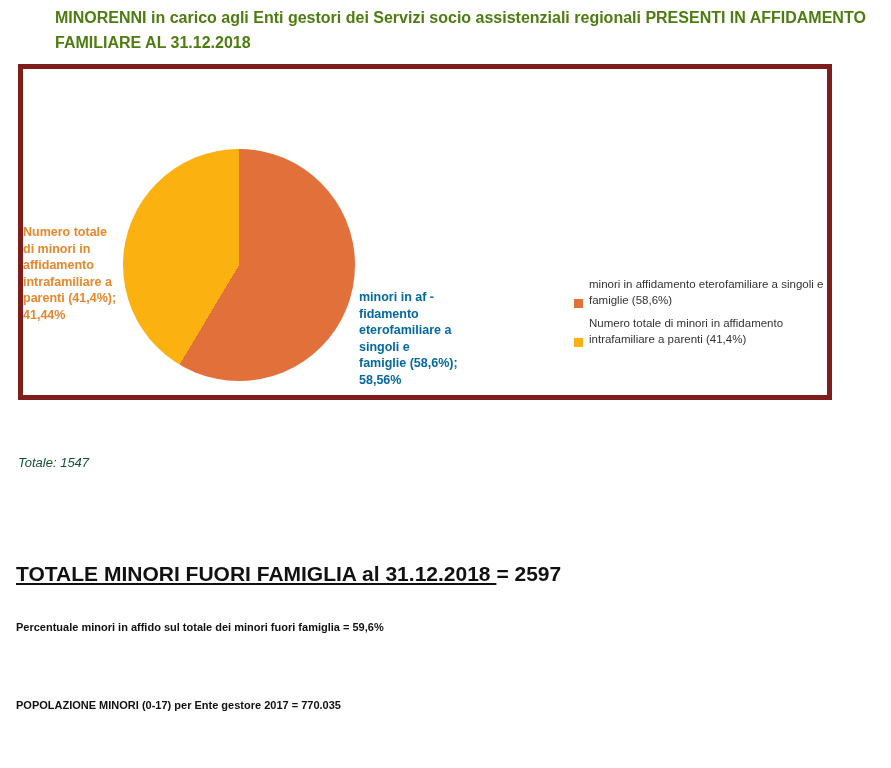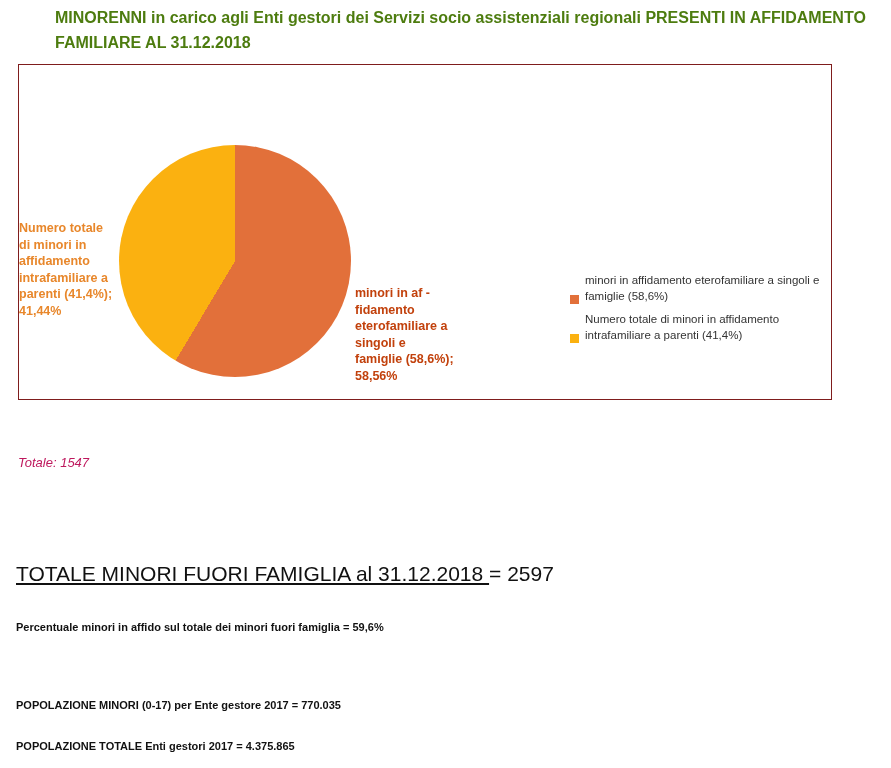"Numero totale di minori in" .chart-box { border: 1px solid #7f1d1d -> 5px solid #7f1d1d }
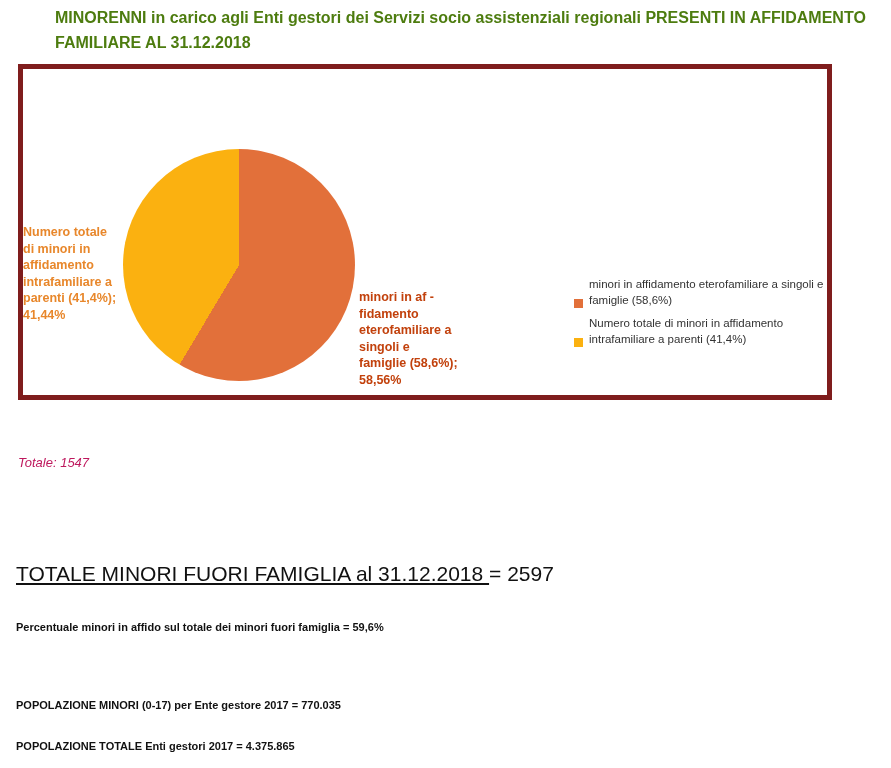"minori in af -fidamento eterofamiliare" .label-right { color: #c2410c -> #0369a1 }
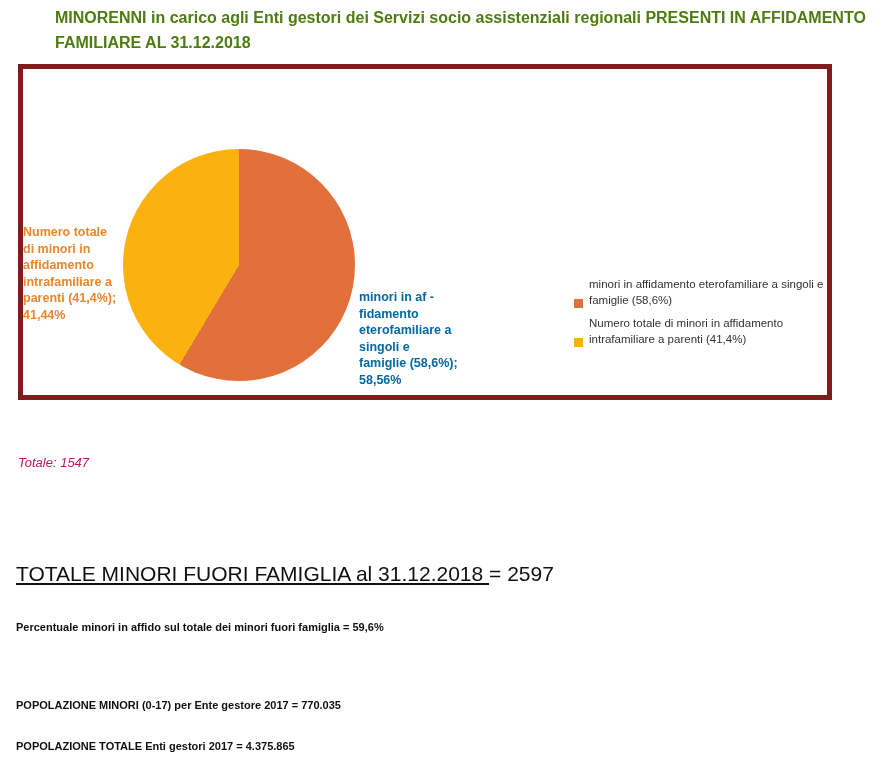"Totale: 1547" .totale { color: #be185d -> #14532d }
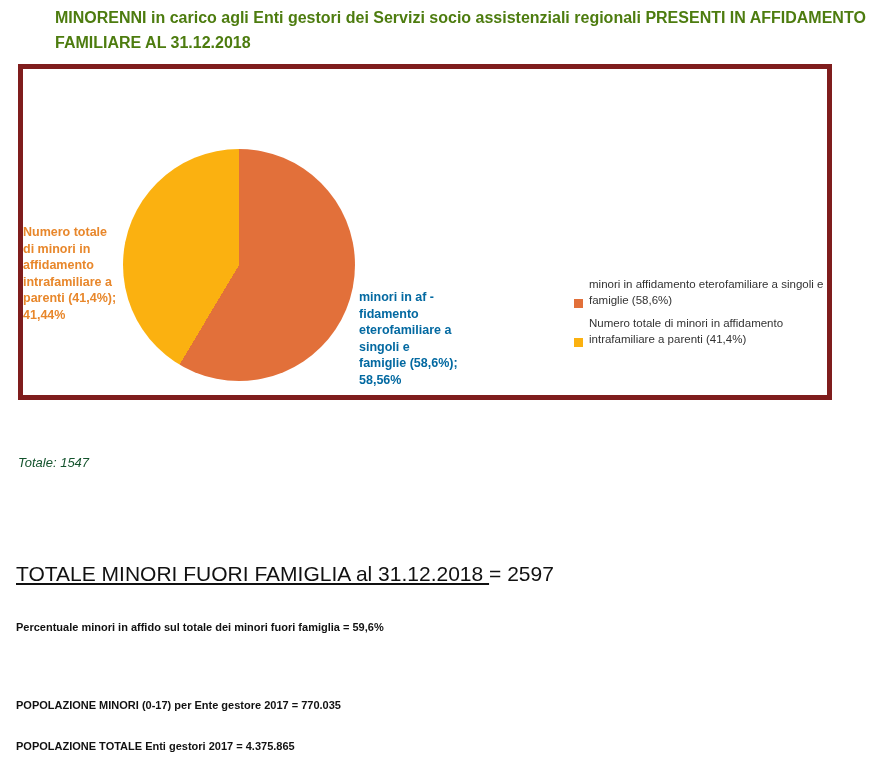"TOTALE MINORI FUORI FAMIGLIA al" .big-heading { font-weight: normal -> bold }
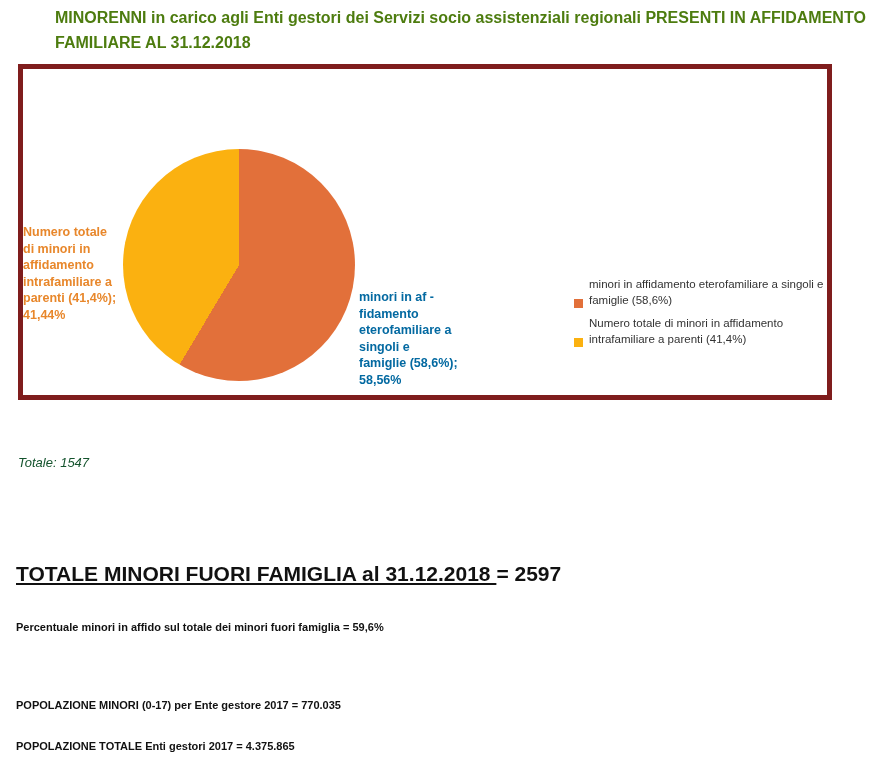"POPOLAZIONE TOTALE Enti gestori 2017" div.stat-line { html: <div>POPOLAZIONE TOTALE Enti gestori 2017 = 4.375.865</div> -> none }
